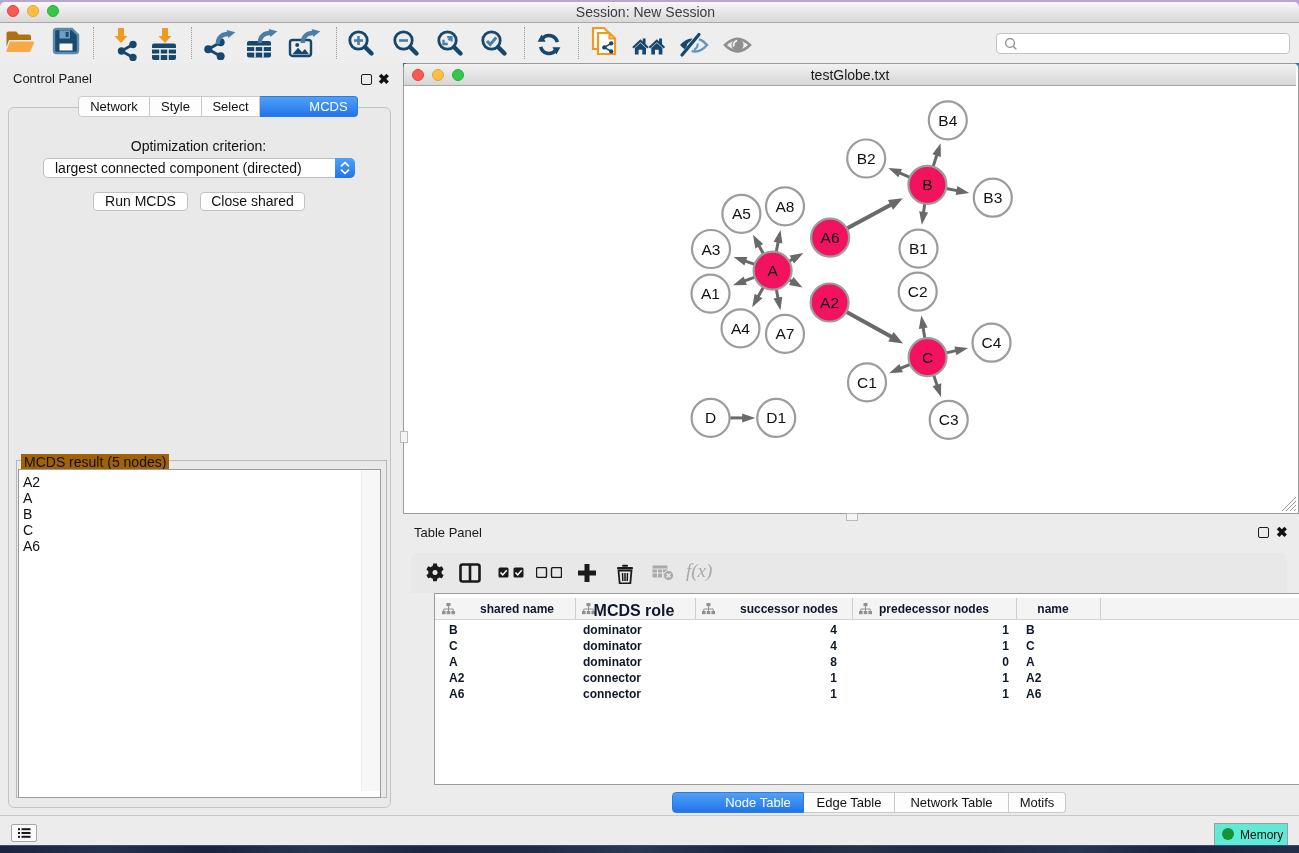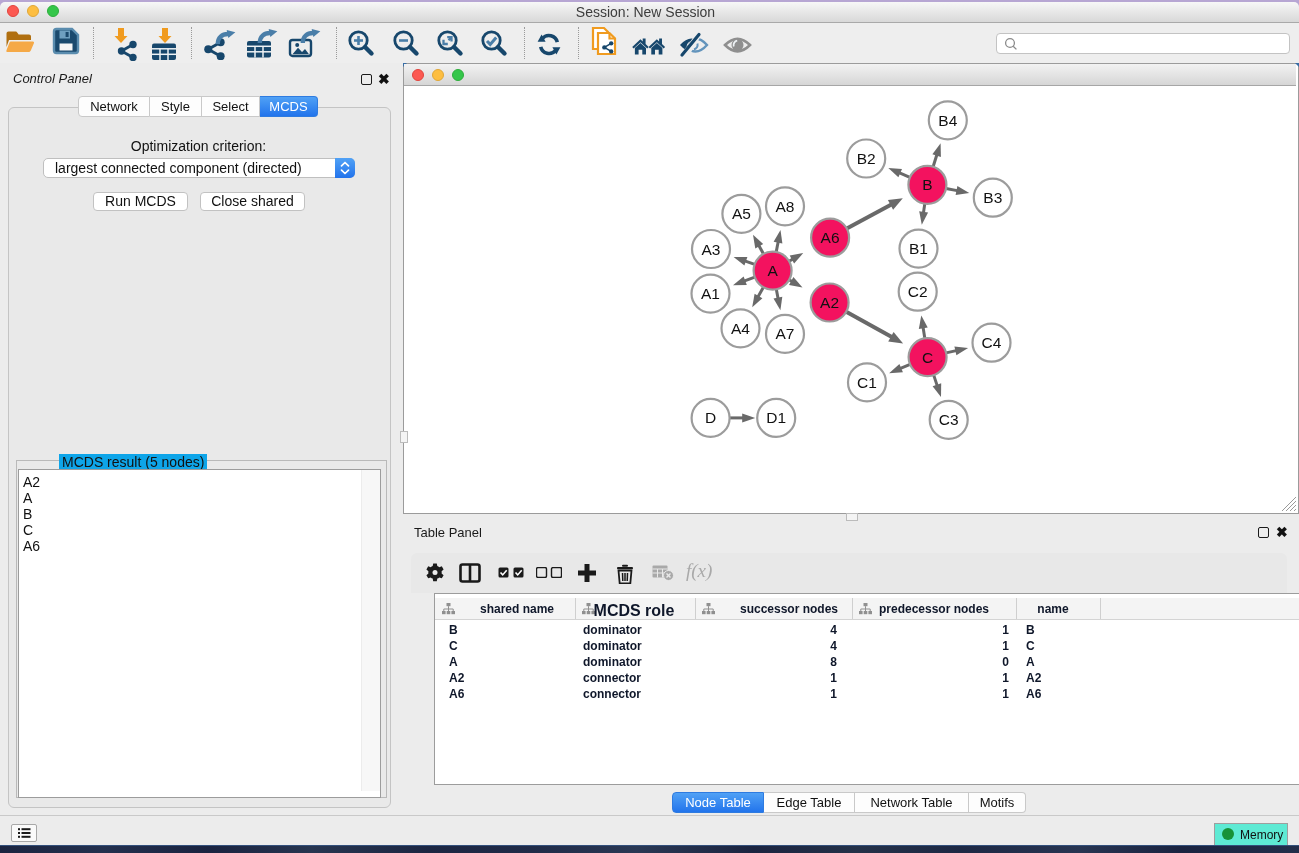"Control Panel" div.abs { font-style: italic -> none }
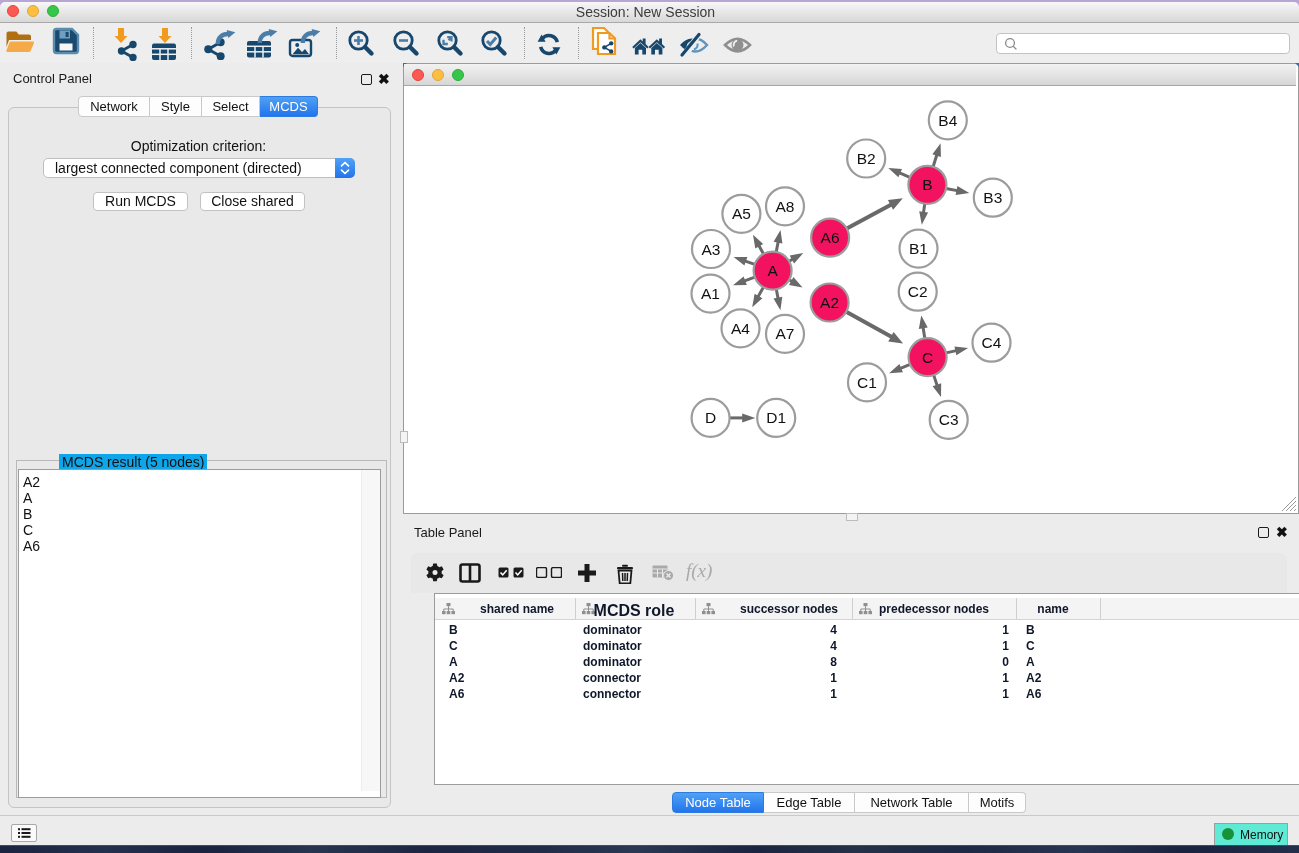"testGlobe.txt" div { html: none -> <div>testGlobe.txt</div> }
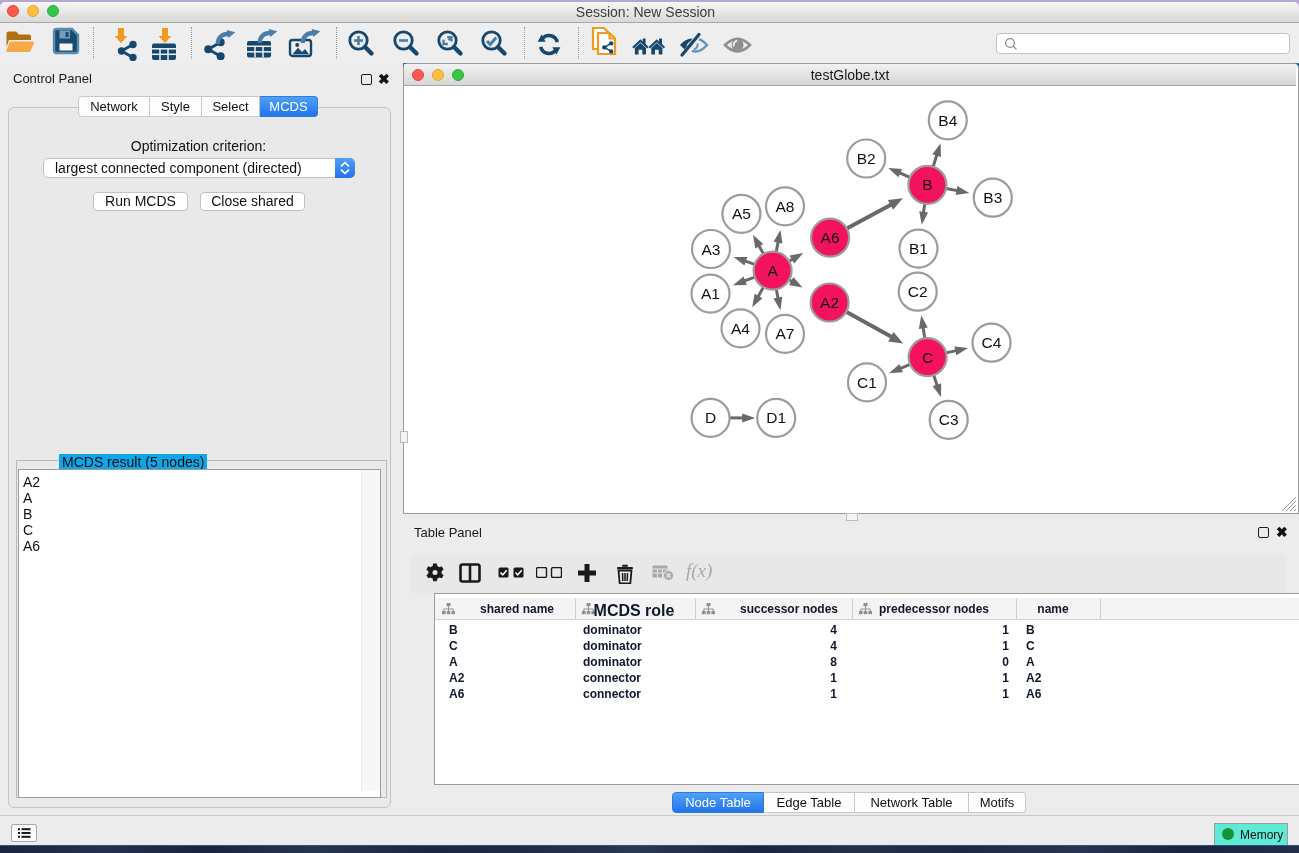"MCDS" .tab.sel { padding-left: none -> 40px }
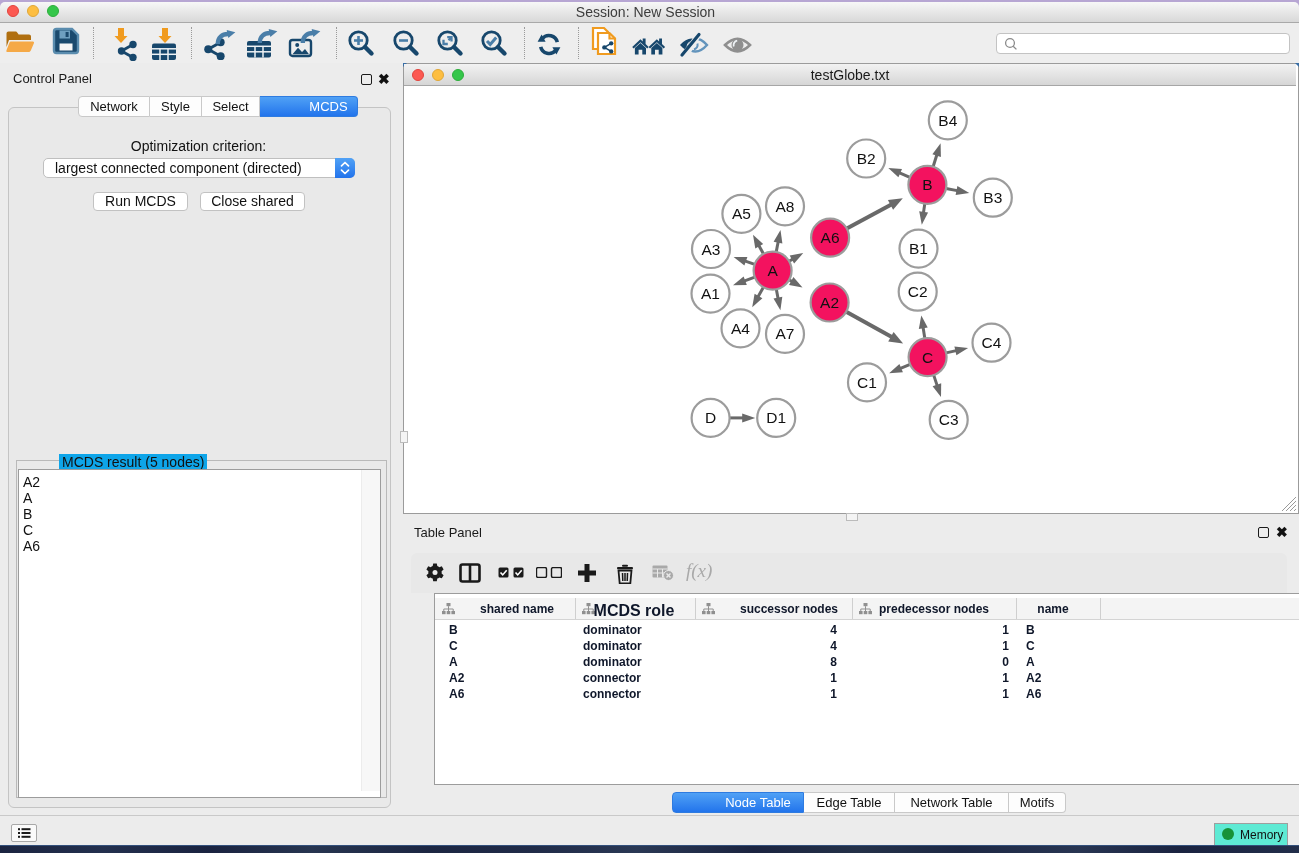"MCDS result (5 nodes)" div.abs { background: #0ea5e9 -> #a16207; margin-left: 38px -> none }
